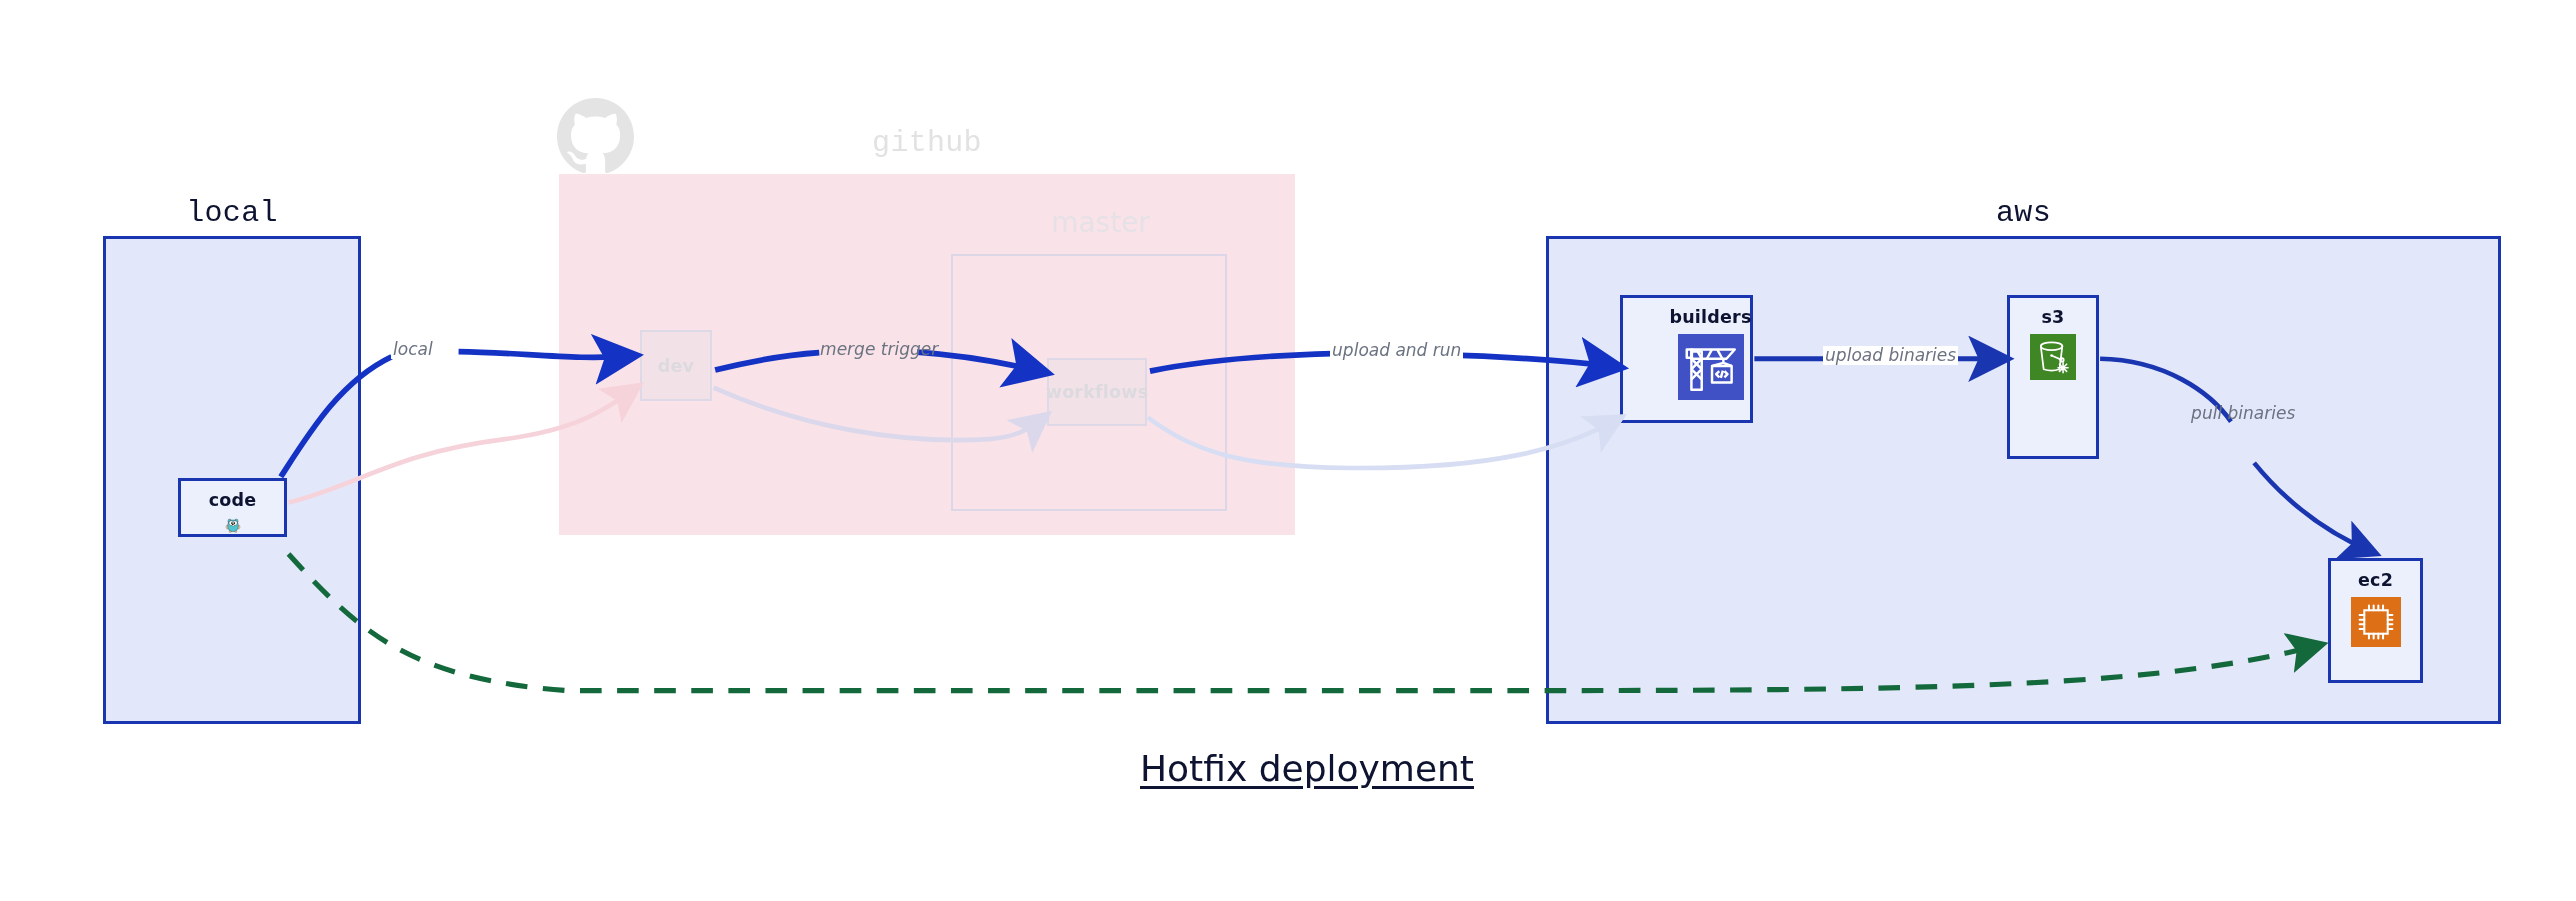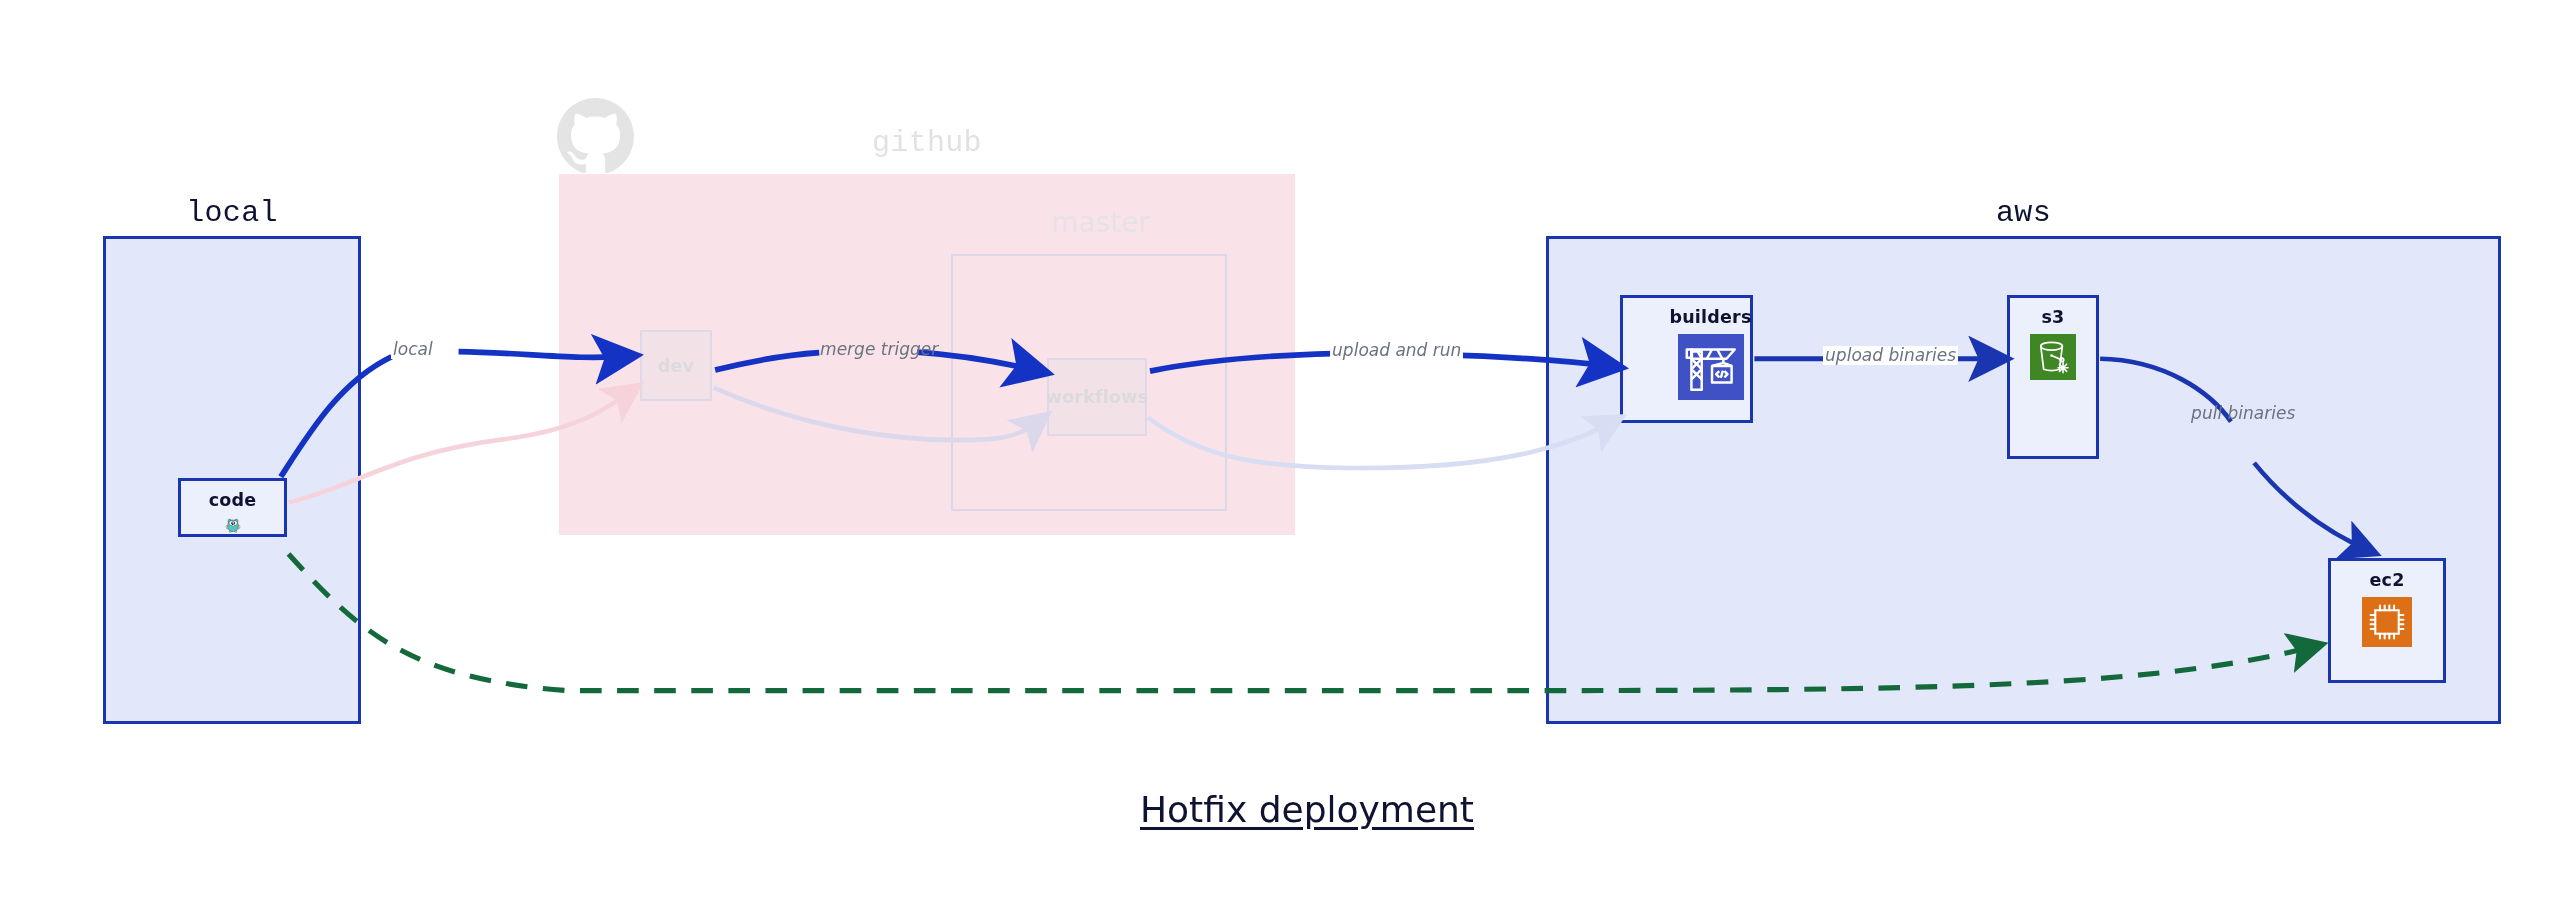"workflows" div.node { height: 78px -> 68px }
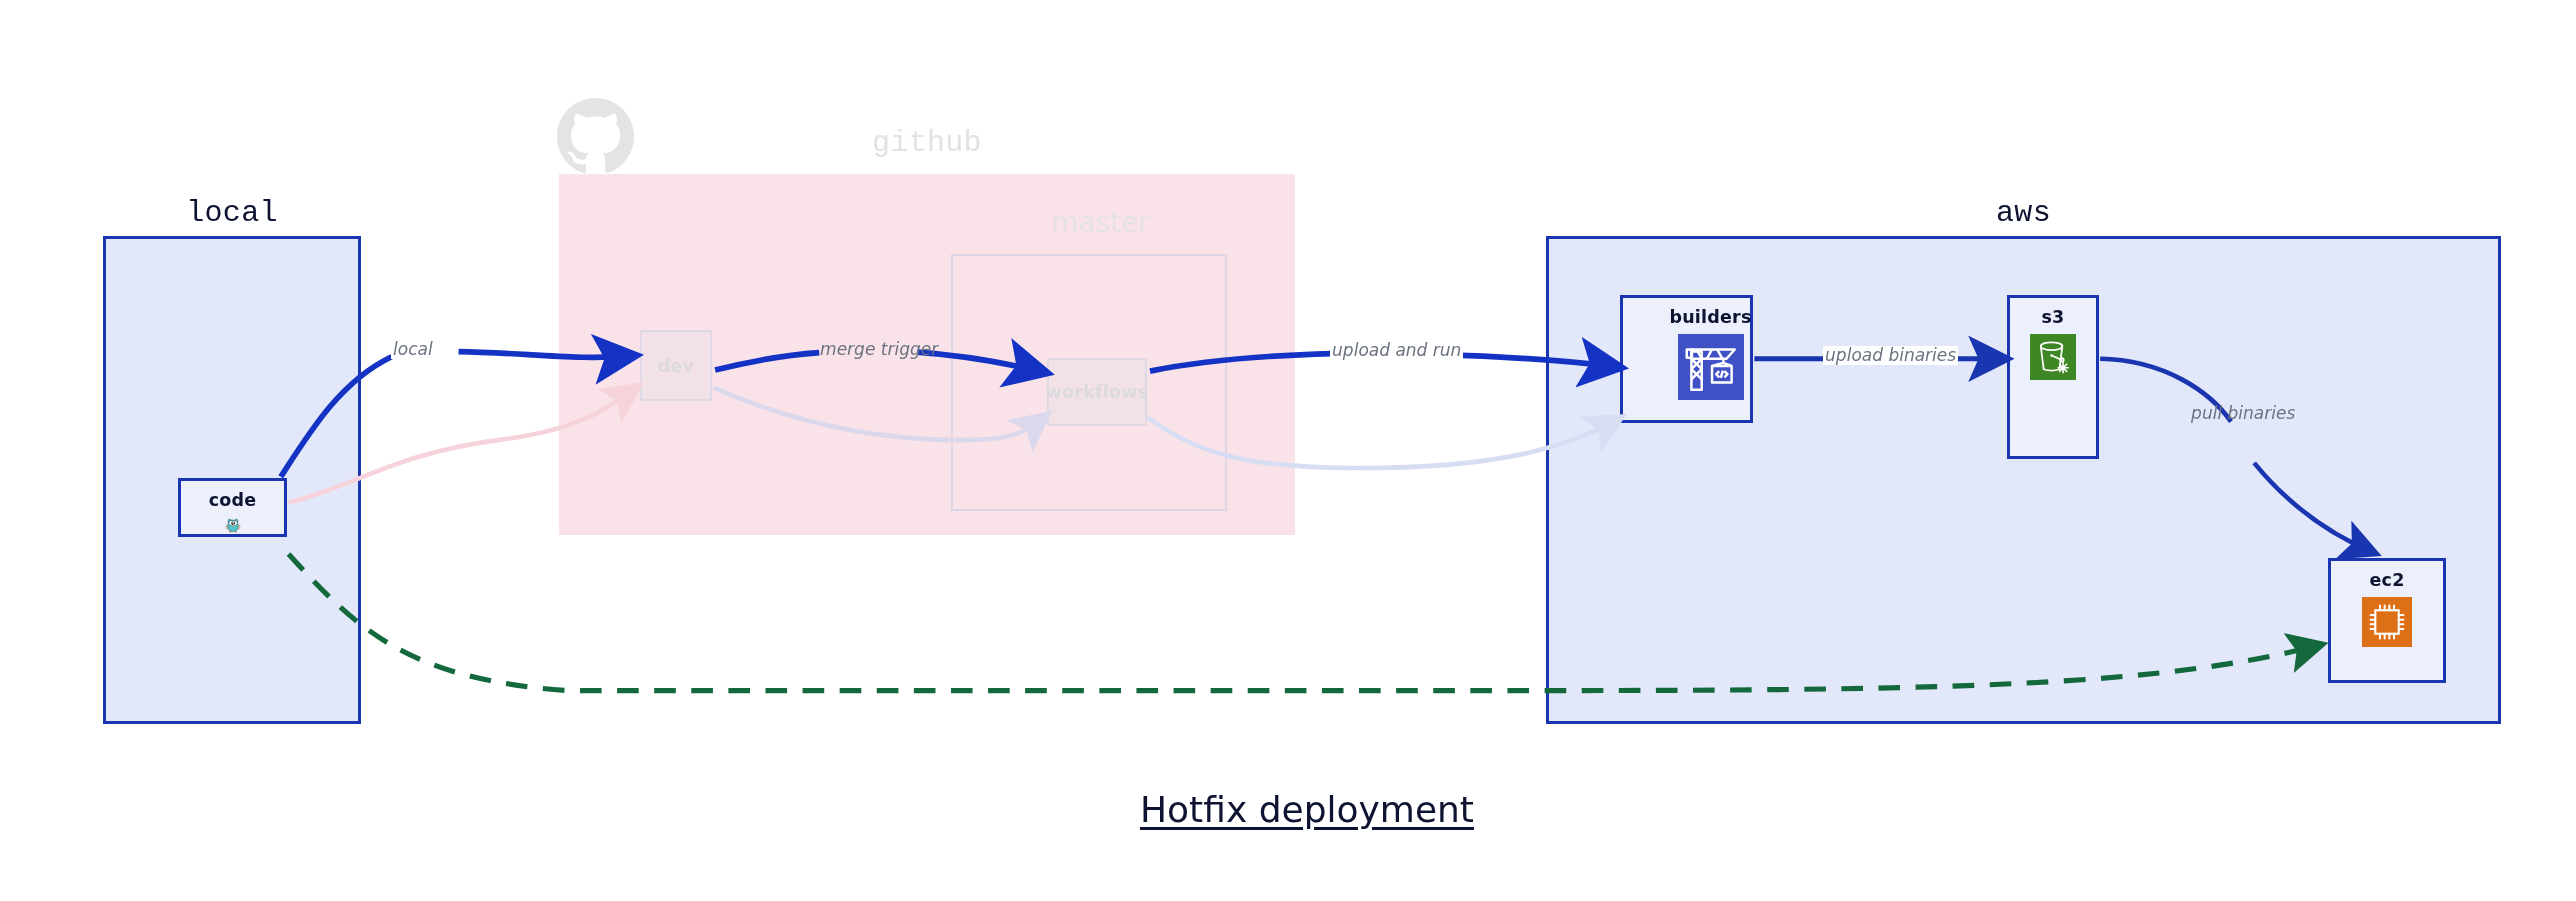"ec2" div.node { width: 118px -> 95px }
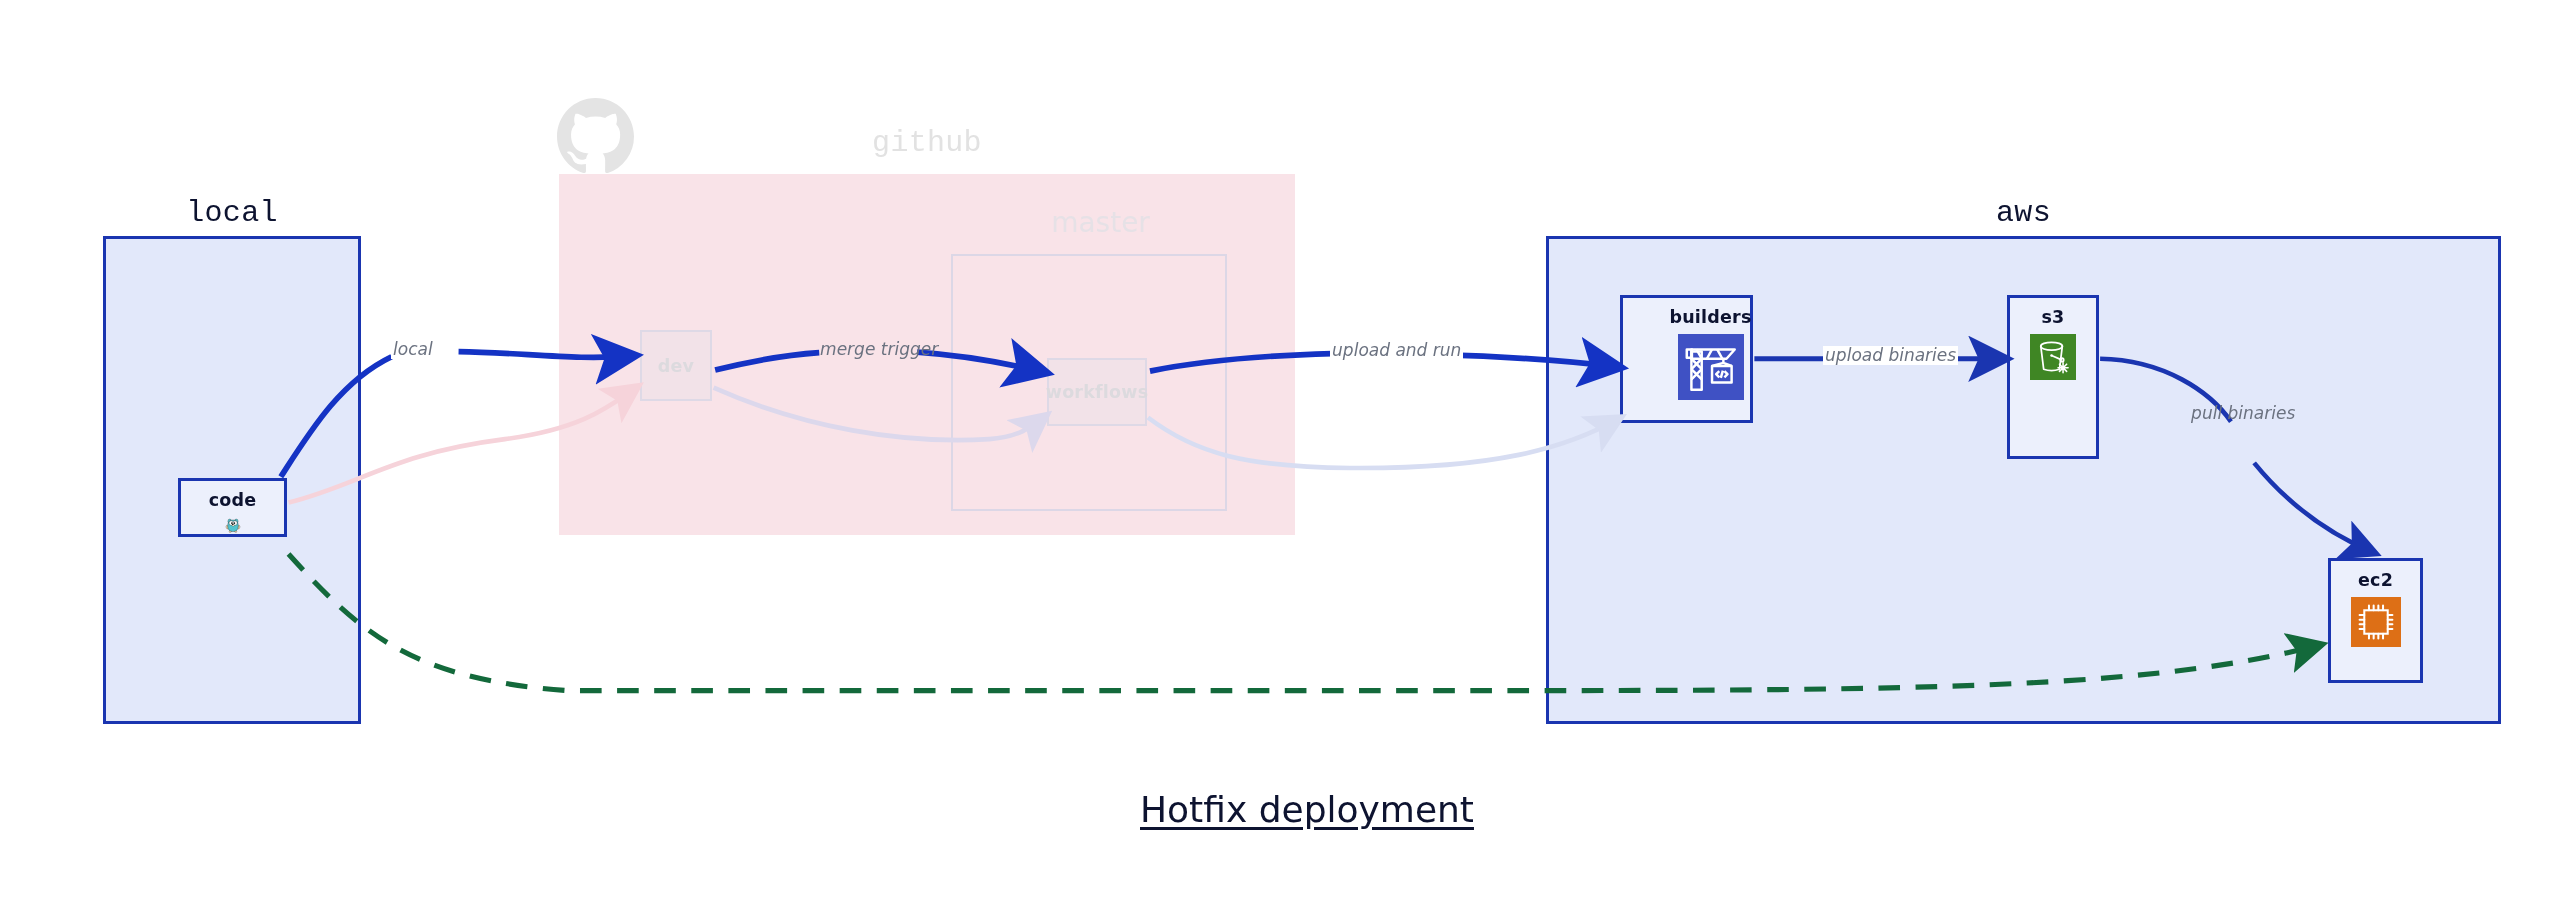"Hotfix deployment" div.diagram-title { margin-top: 41px -> none }
